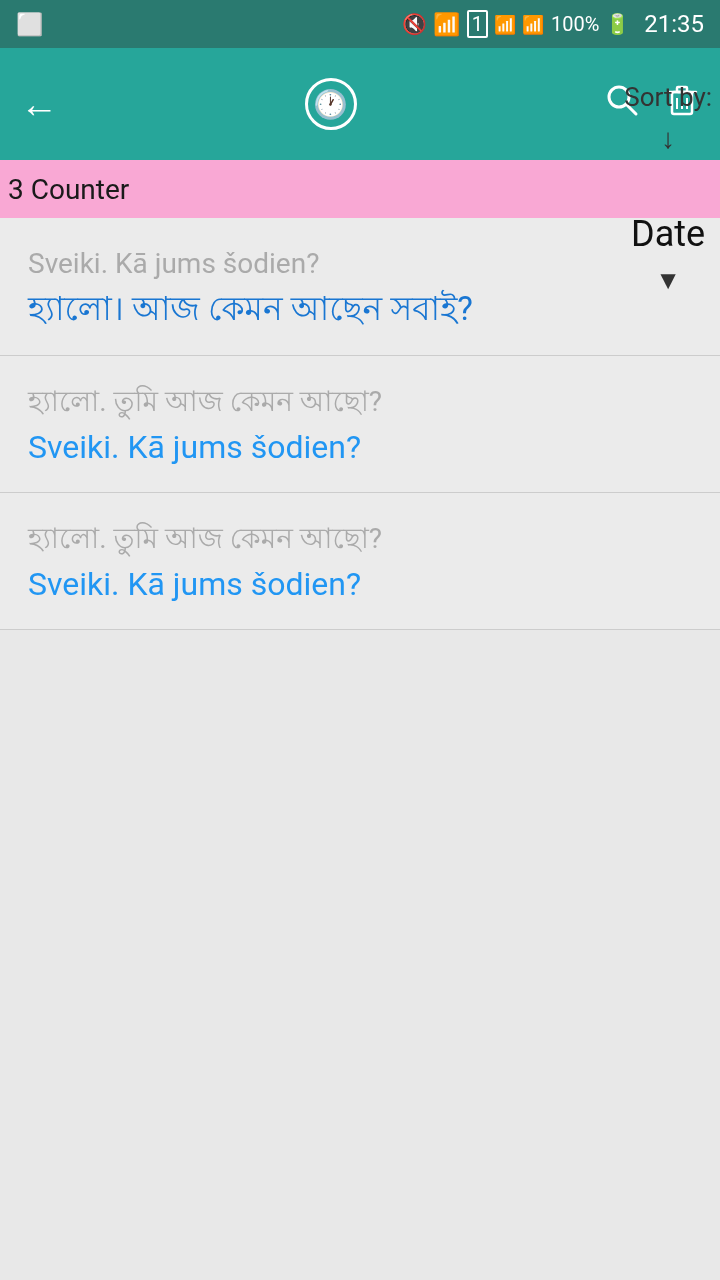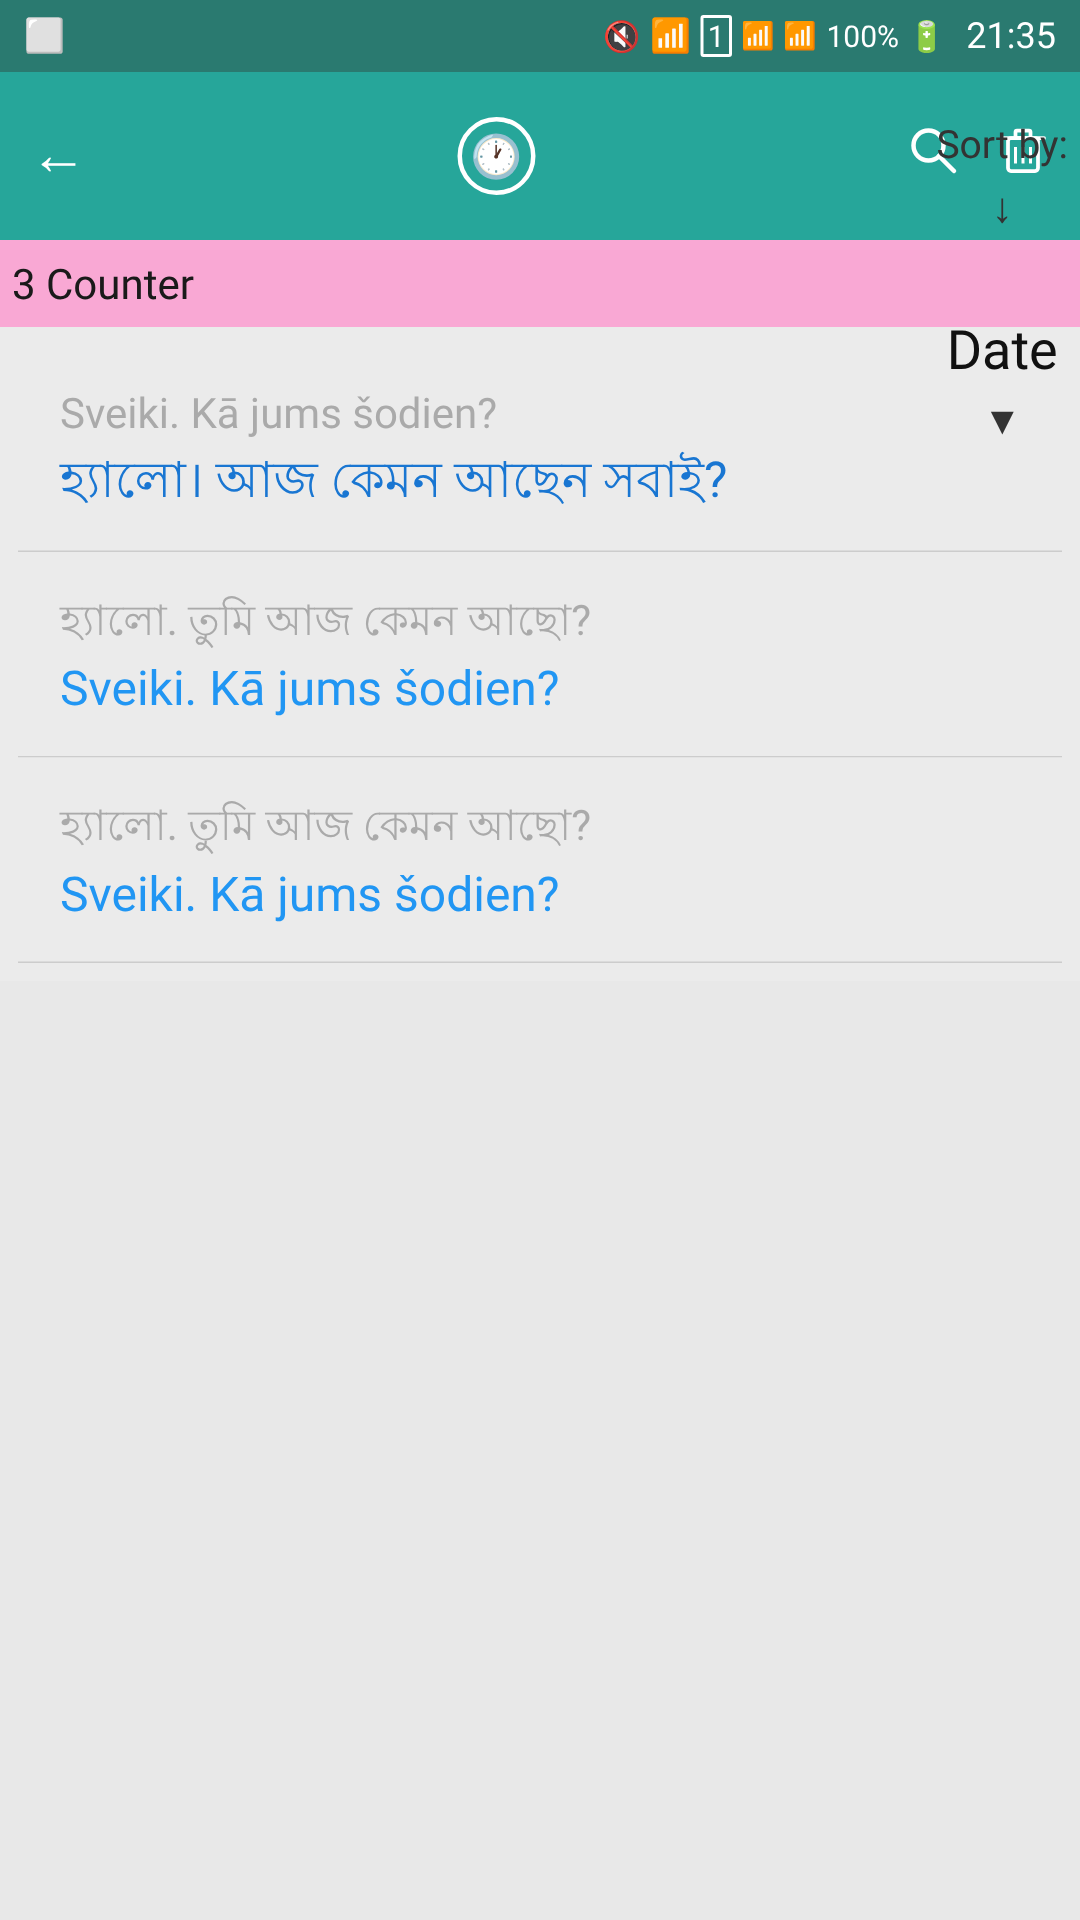"Sveiki. Kā jums šodien?" .list-container { padding: 12px -> 0 }
